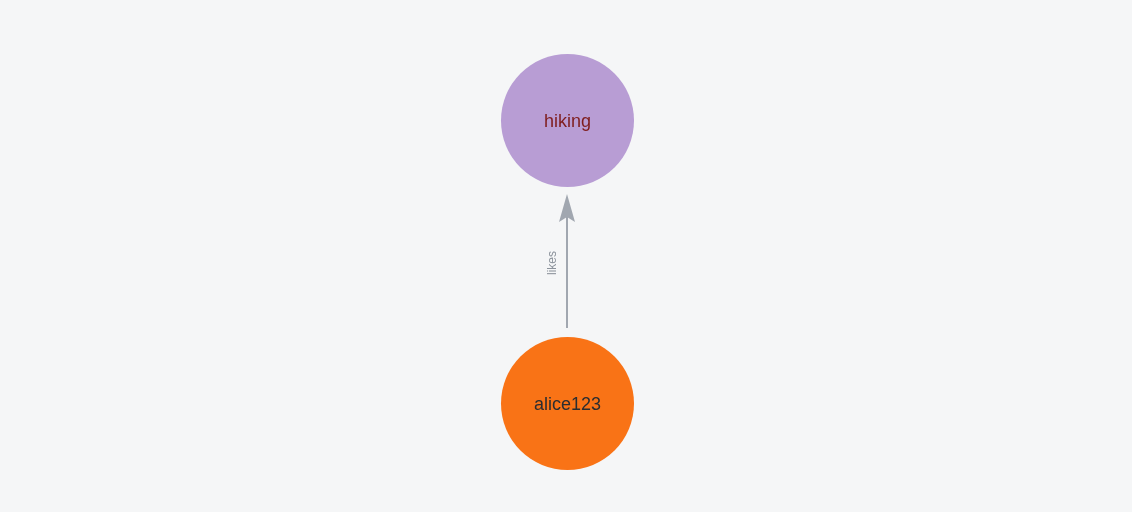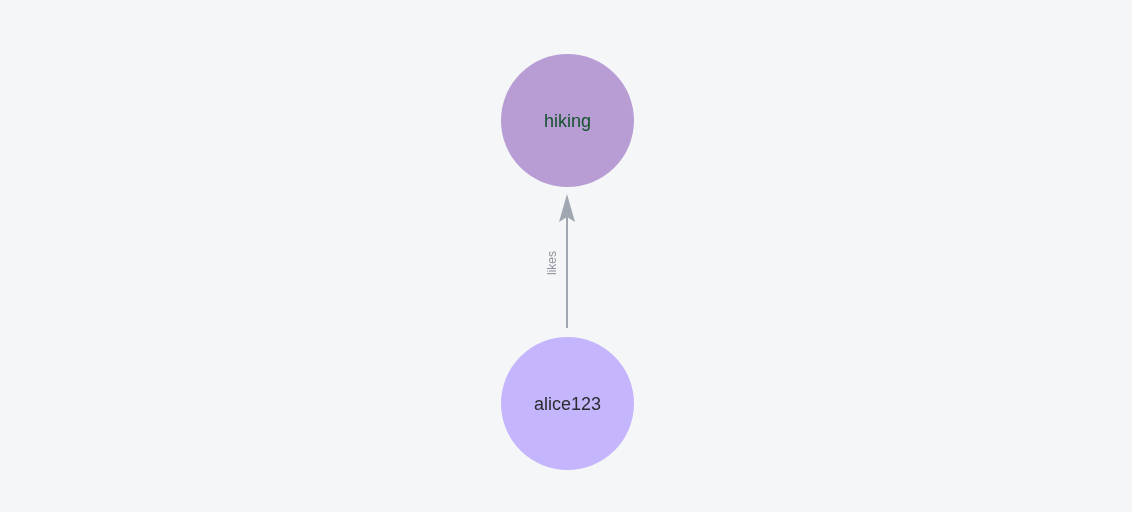"hiking" span.node-label { color: #14532d -> #7f1d1d }
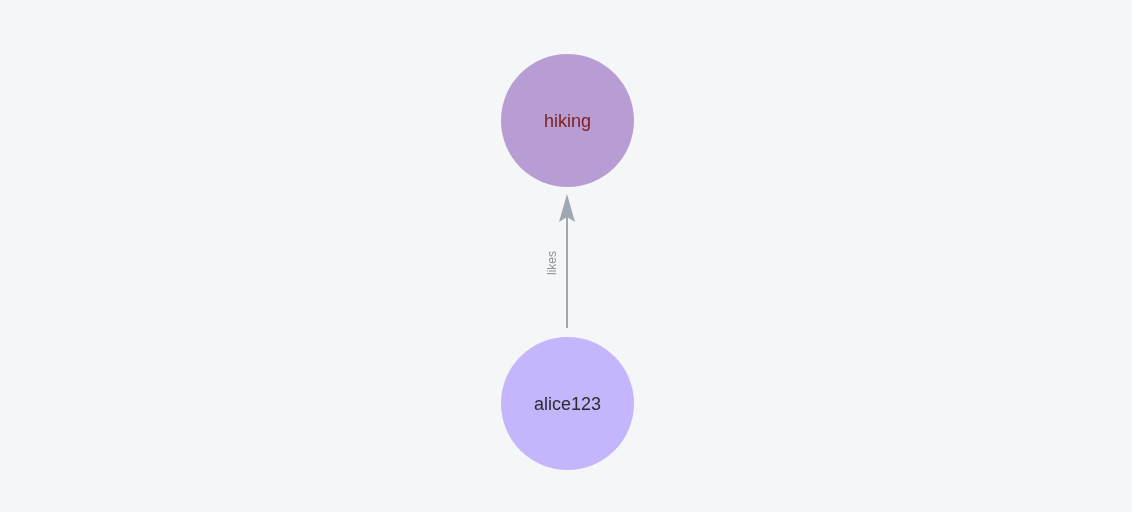"alice123" div.node { background: #c4b5fd -> #f97316 }
